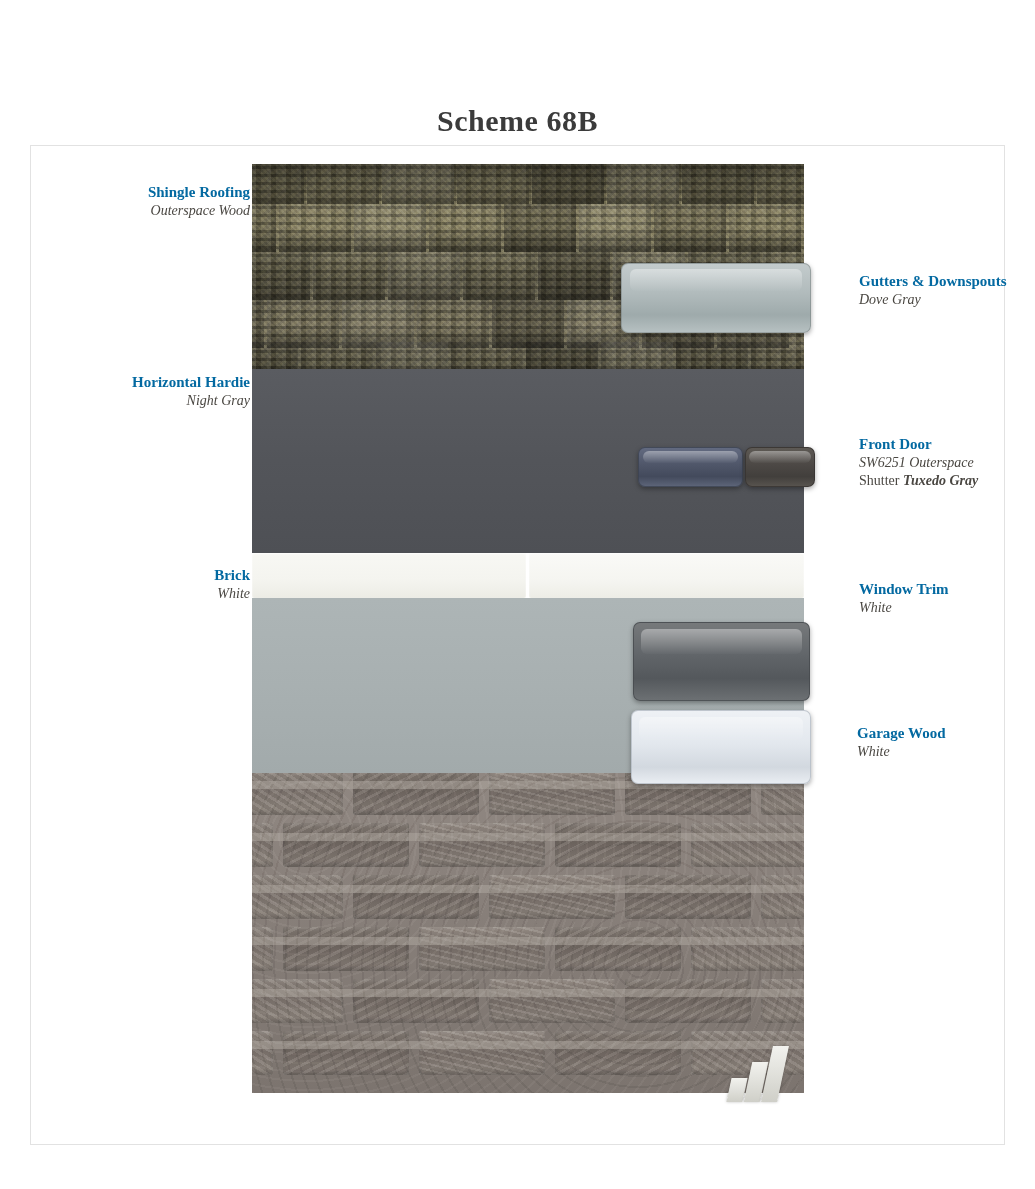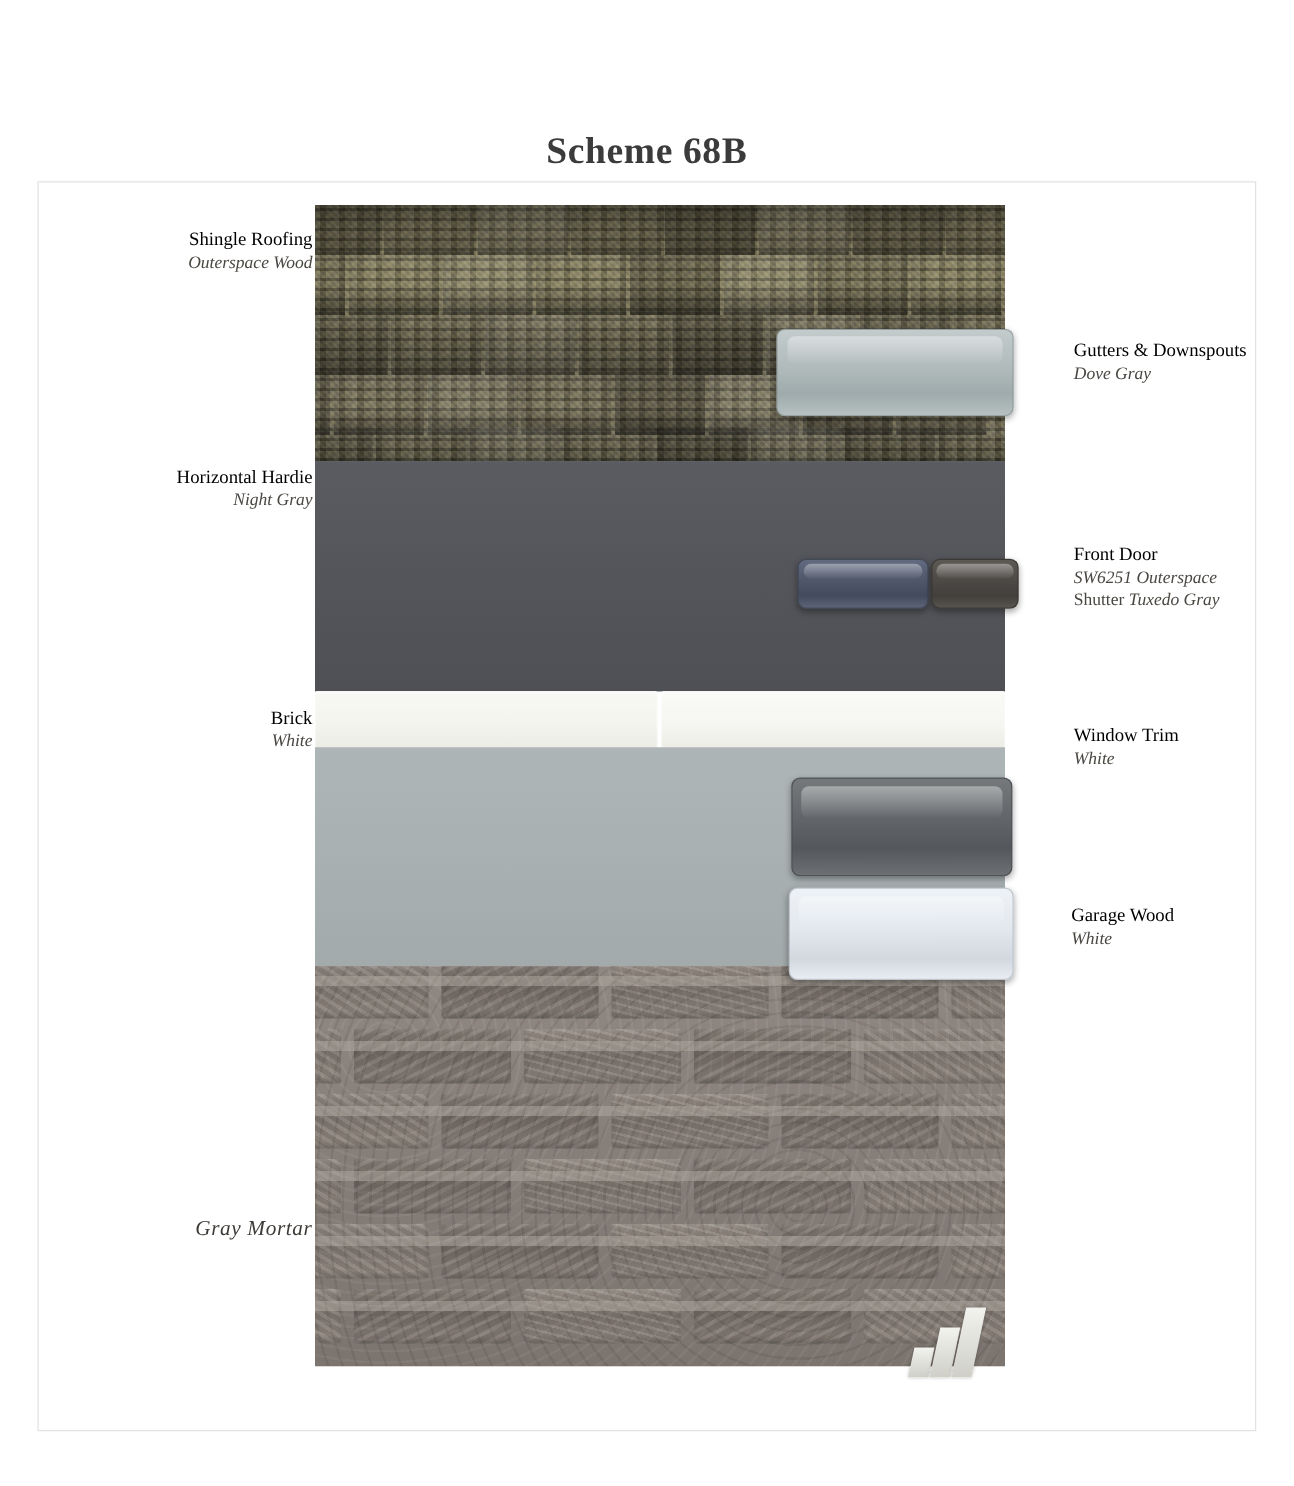"Shingle Roofing" .label .name { color: #000000 -> #0369a1; font-weight: normal -> bold }
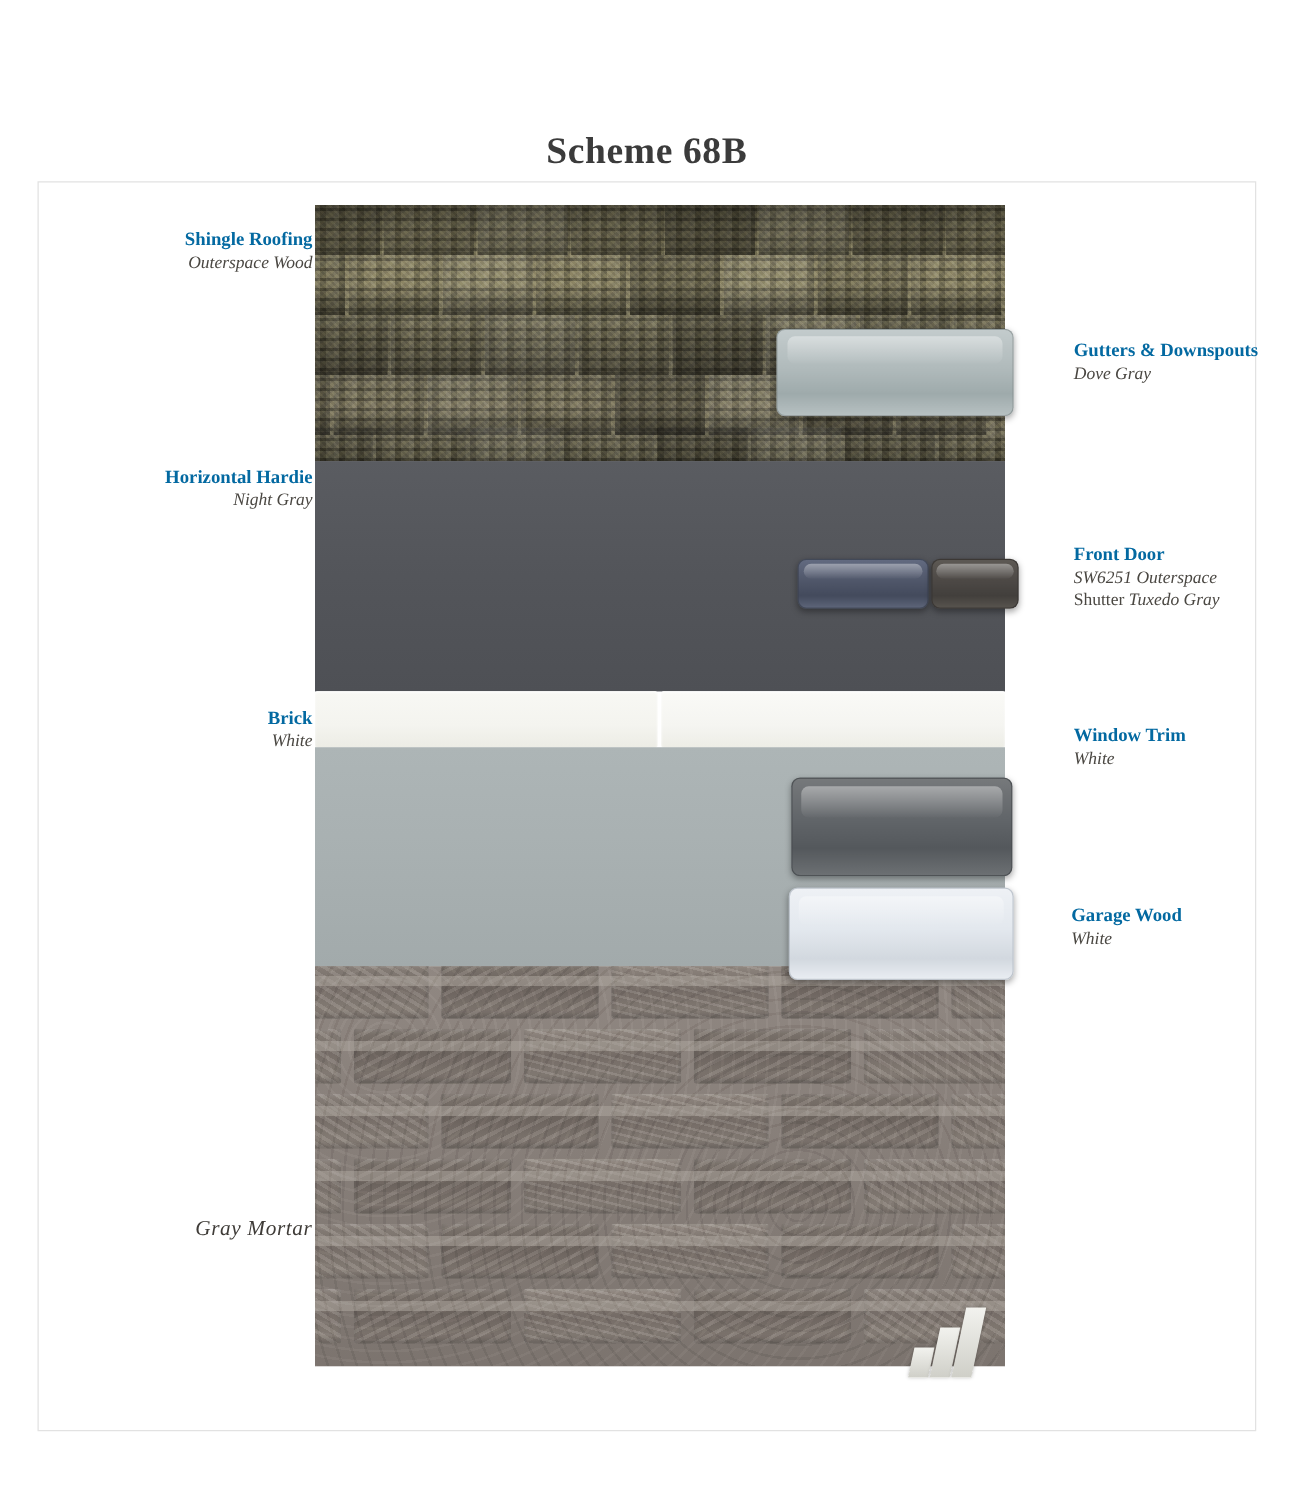"Tuxedo Gray" .label .sub-mixed i { font-weight: none -> bold }
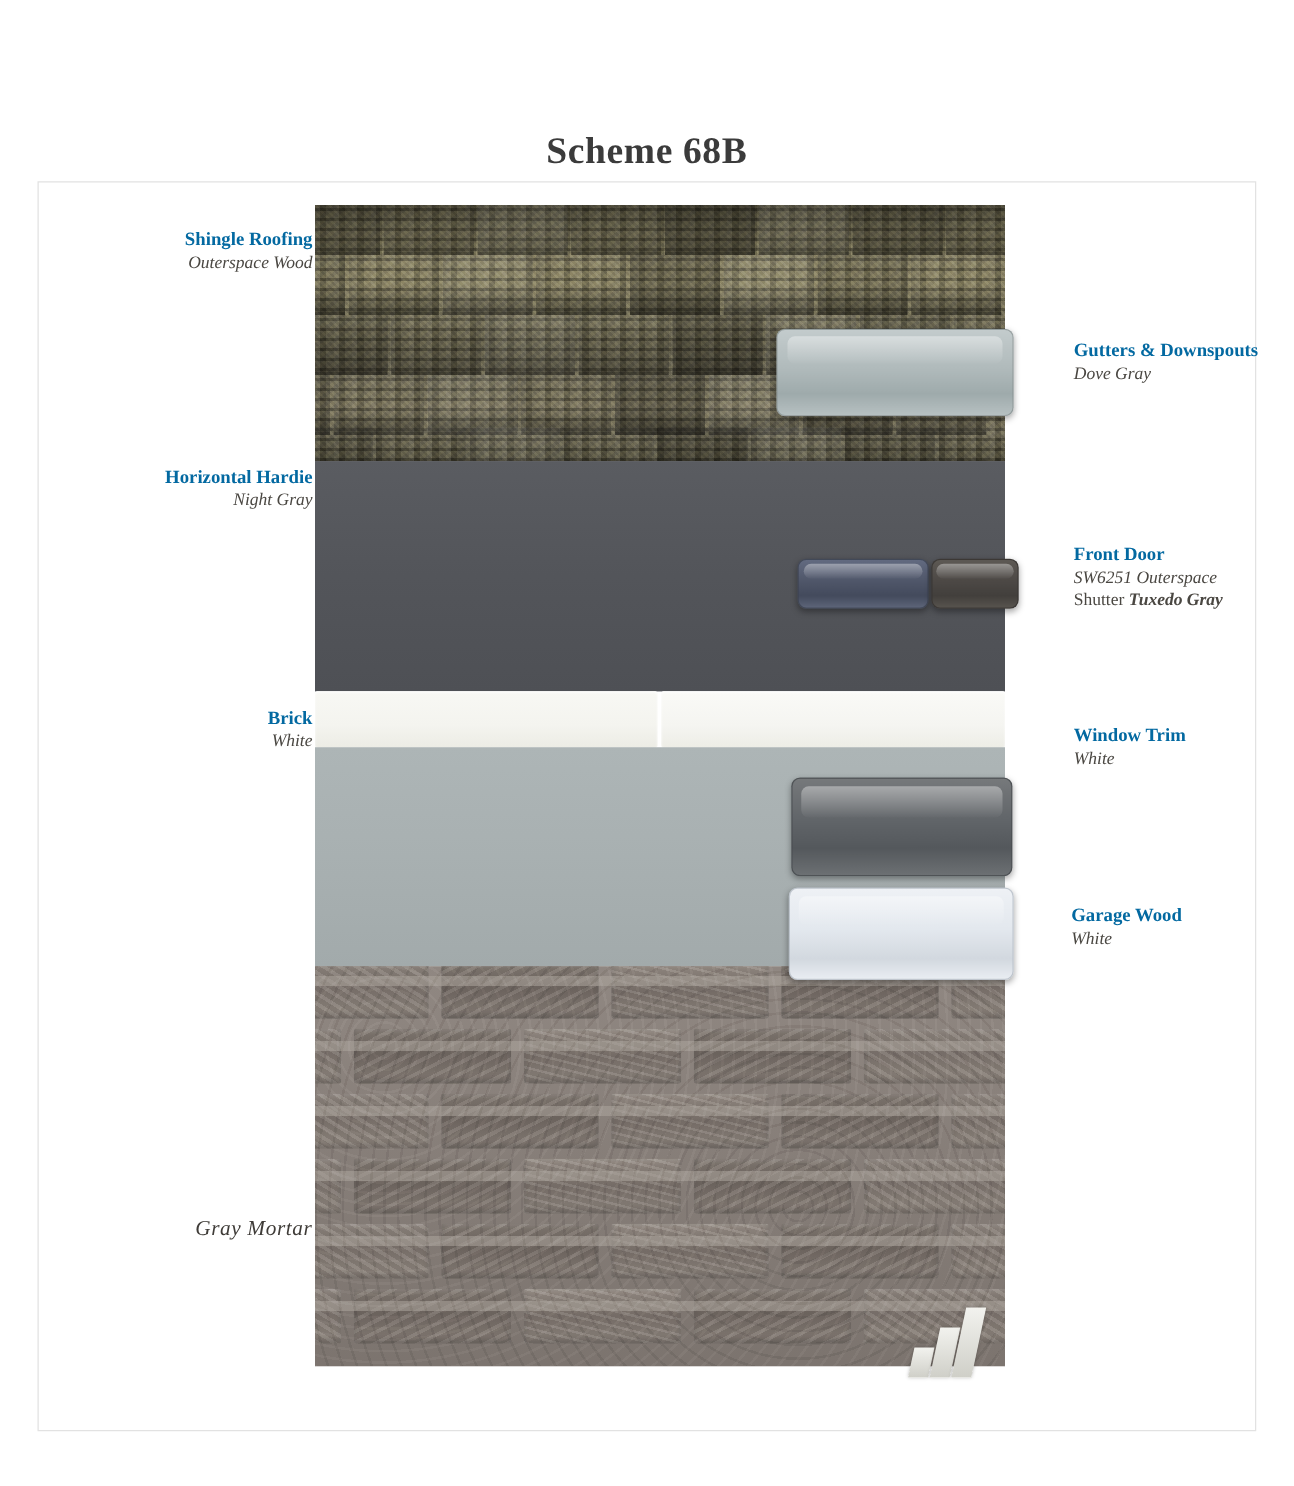"Gray Mortar" div.label { html: <div>Gray Mortar</div> -> none }
